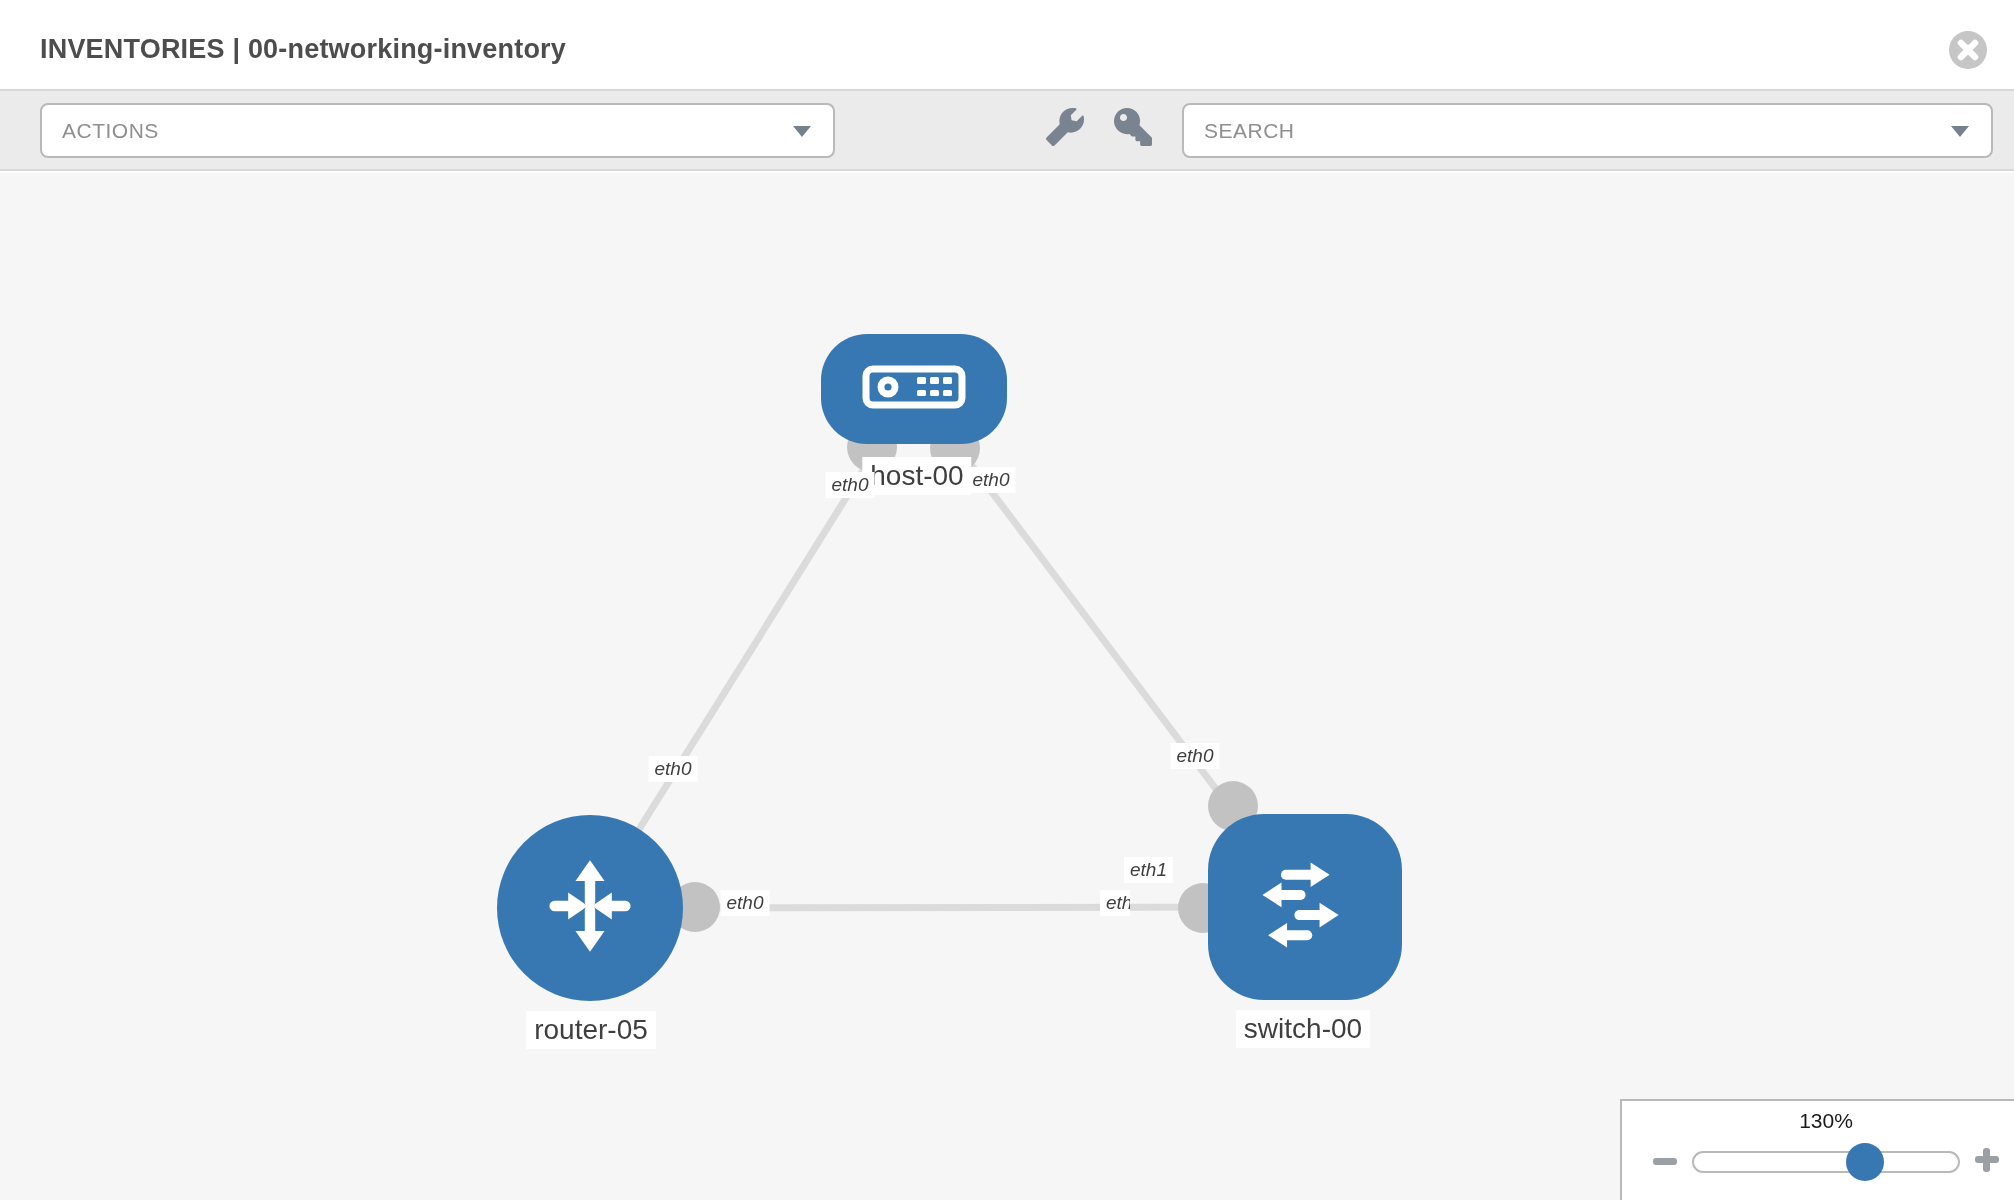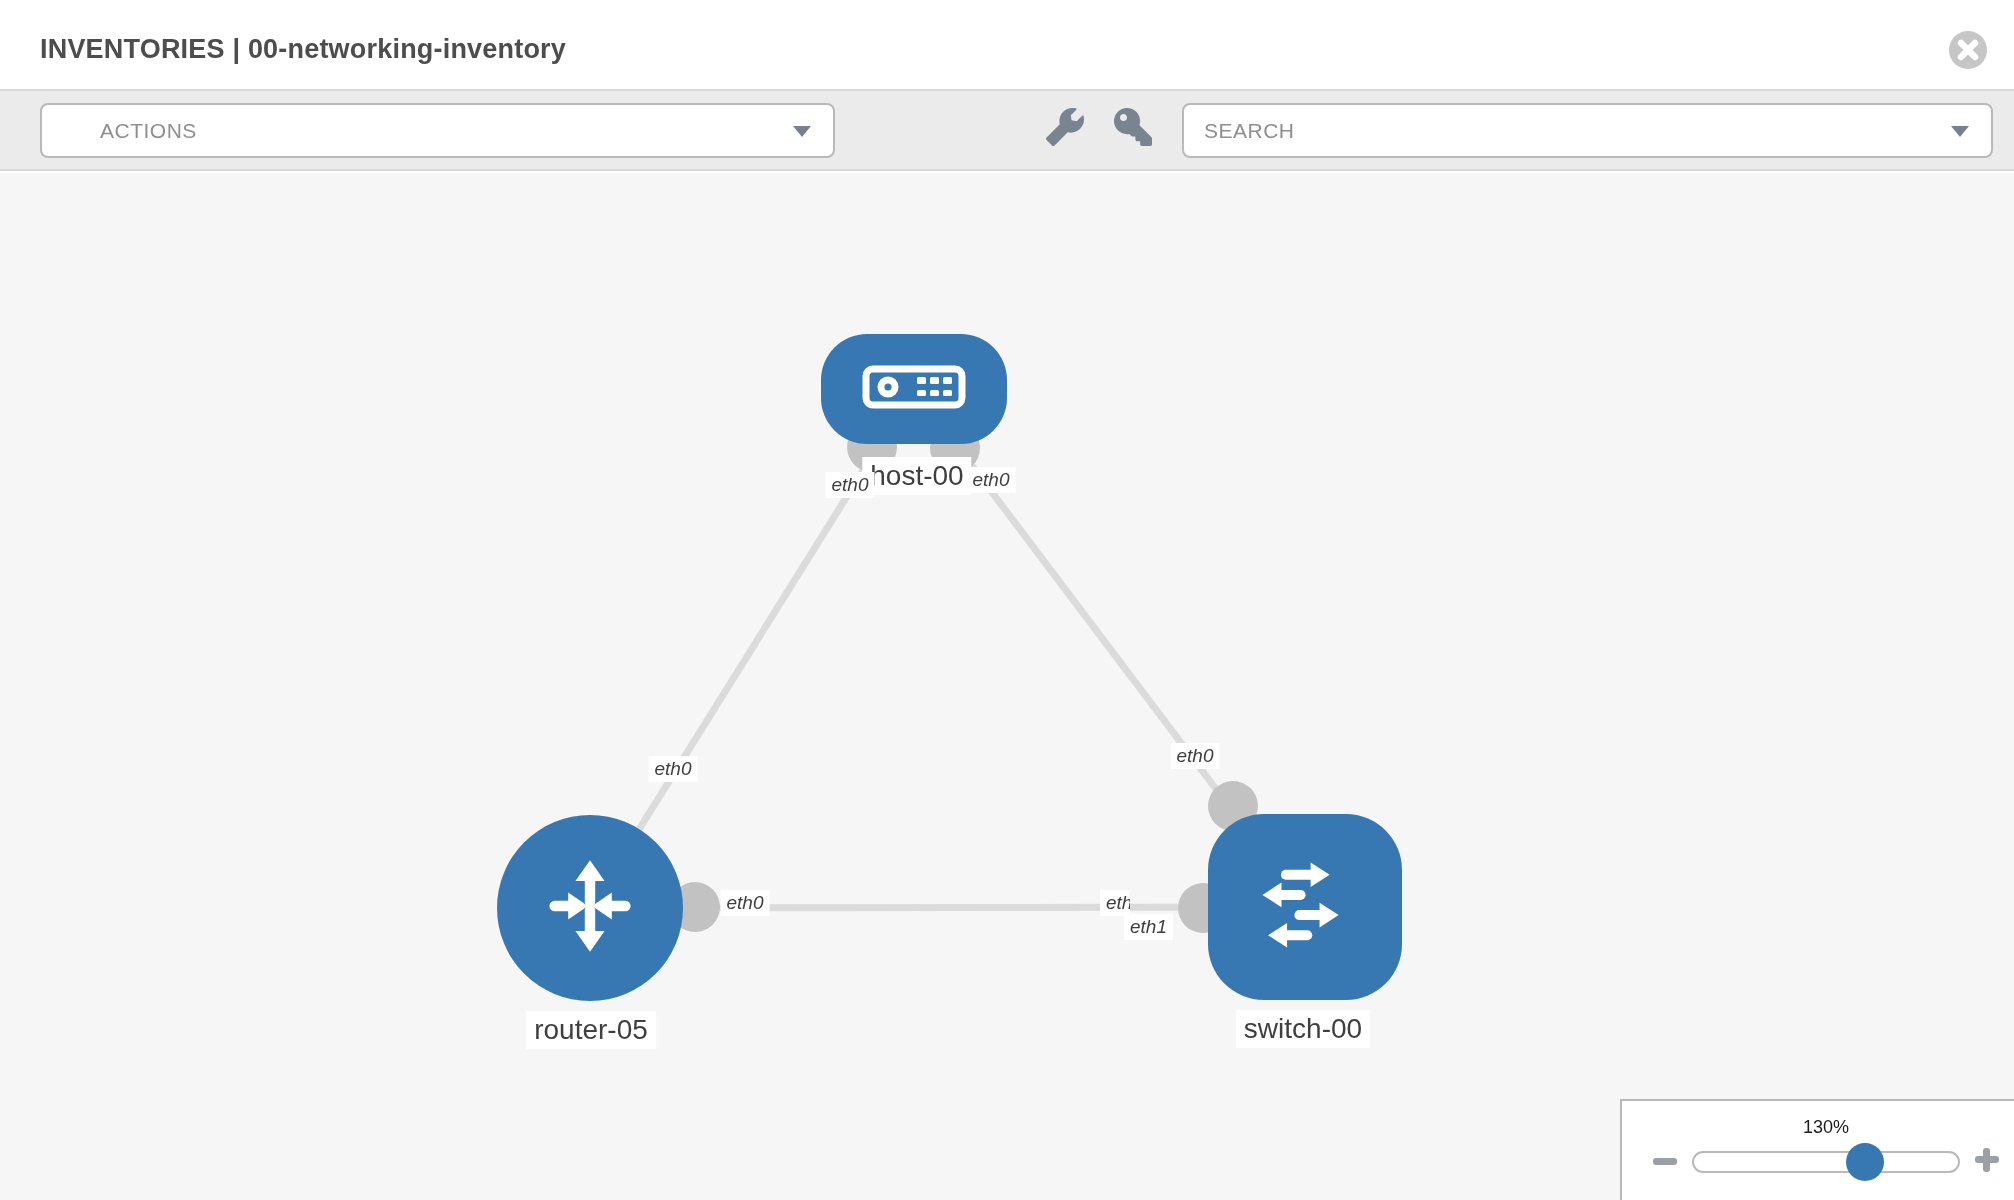"ACTIONS" .actions-box { padding-left: 38px -> none }
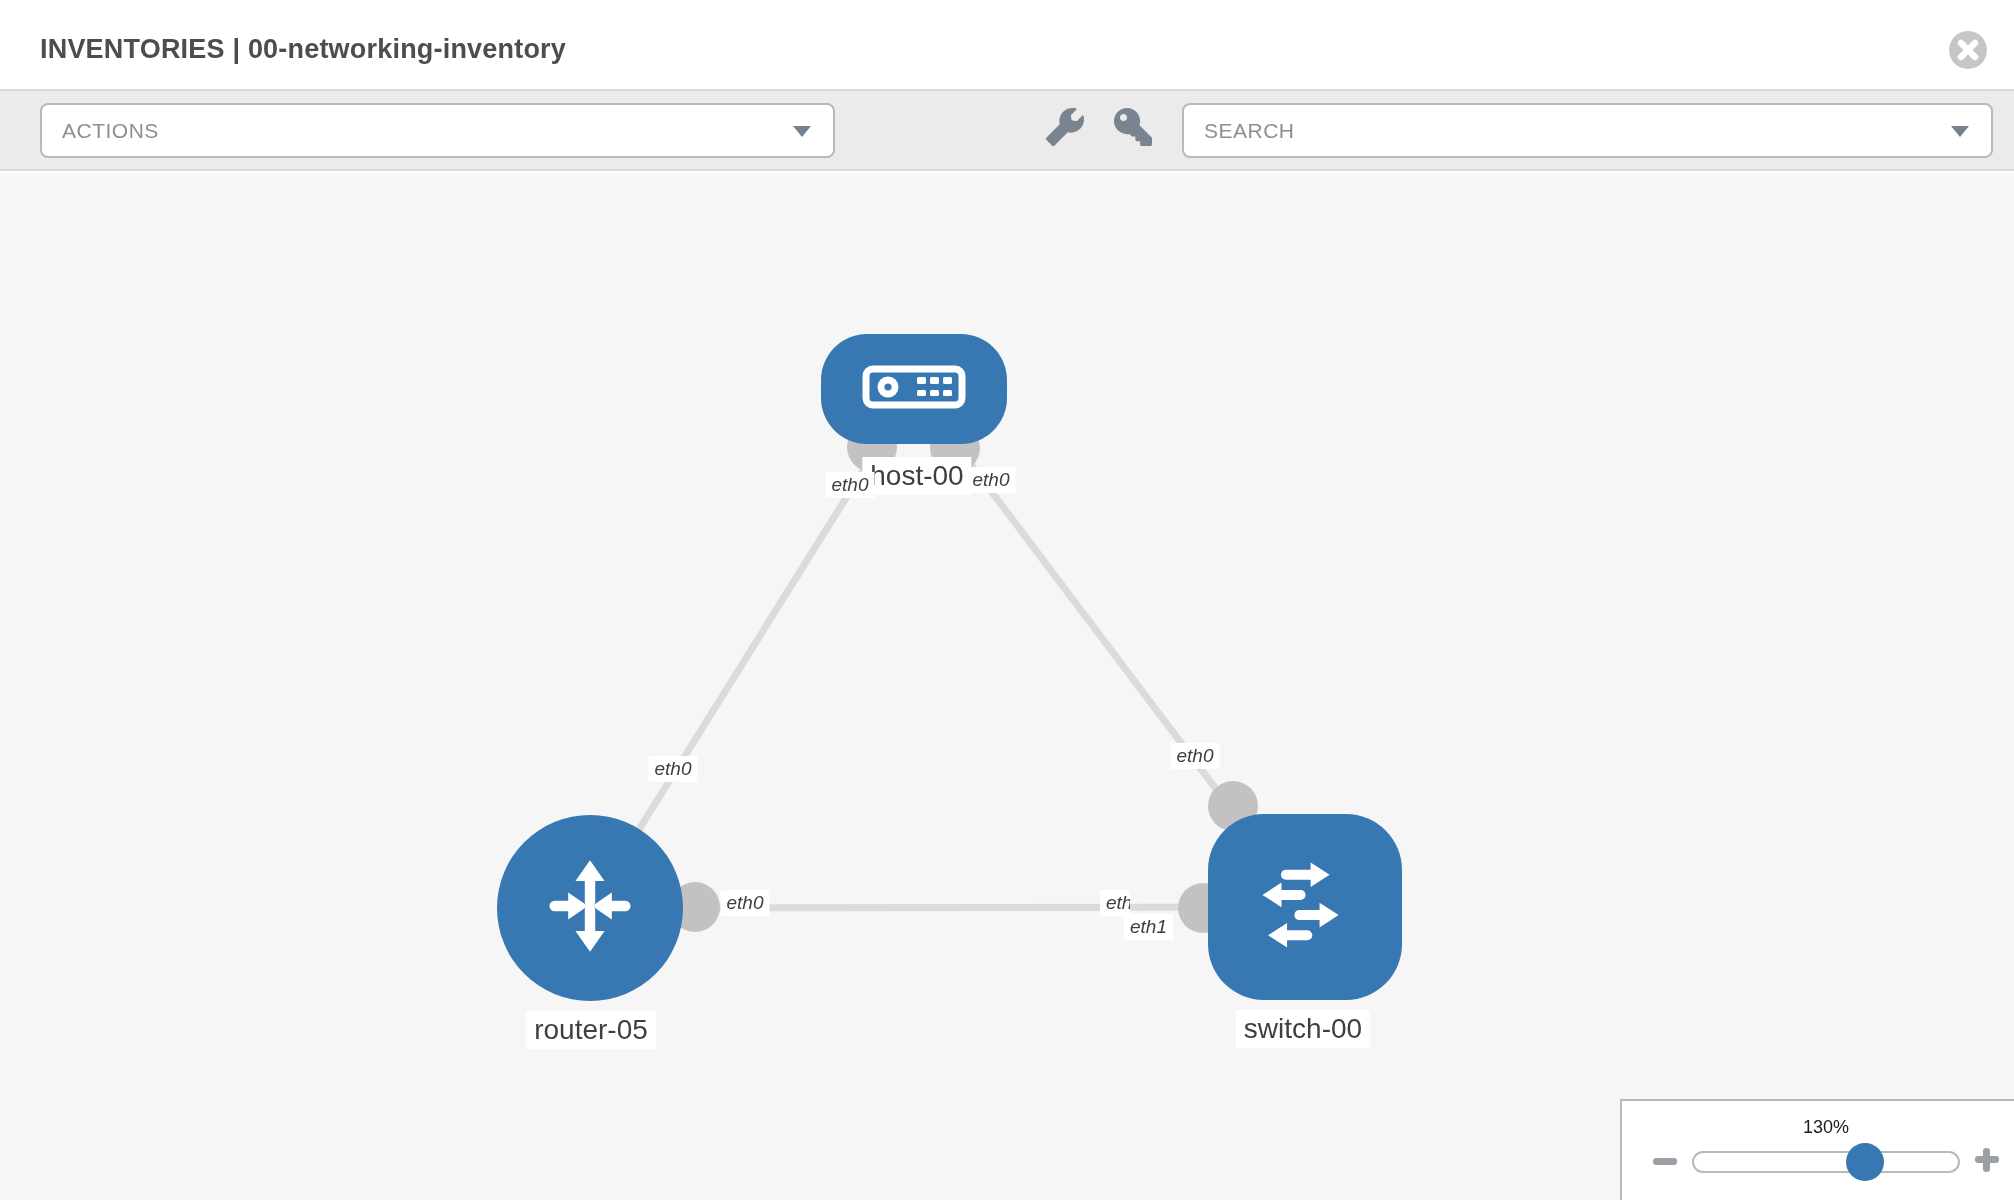"eth1" .if-6 { top: 741px -> 684px }
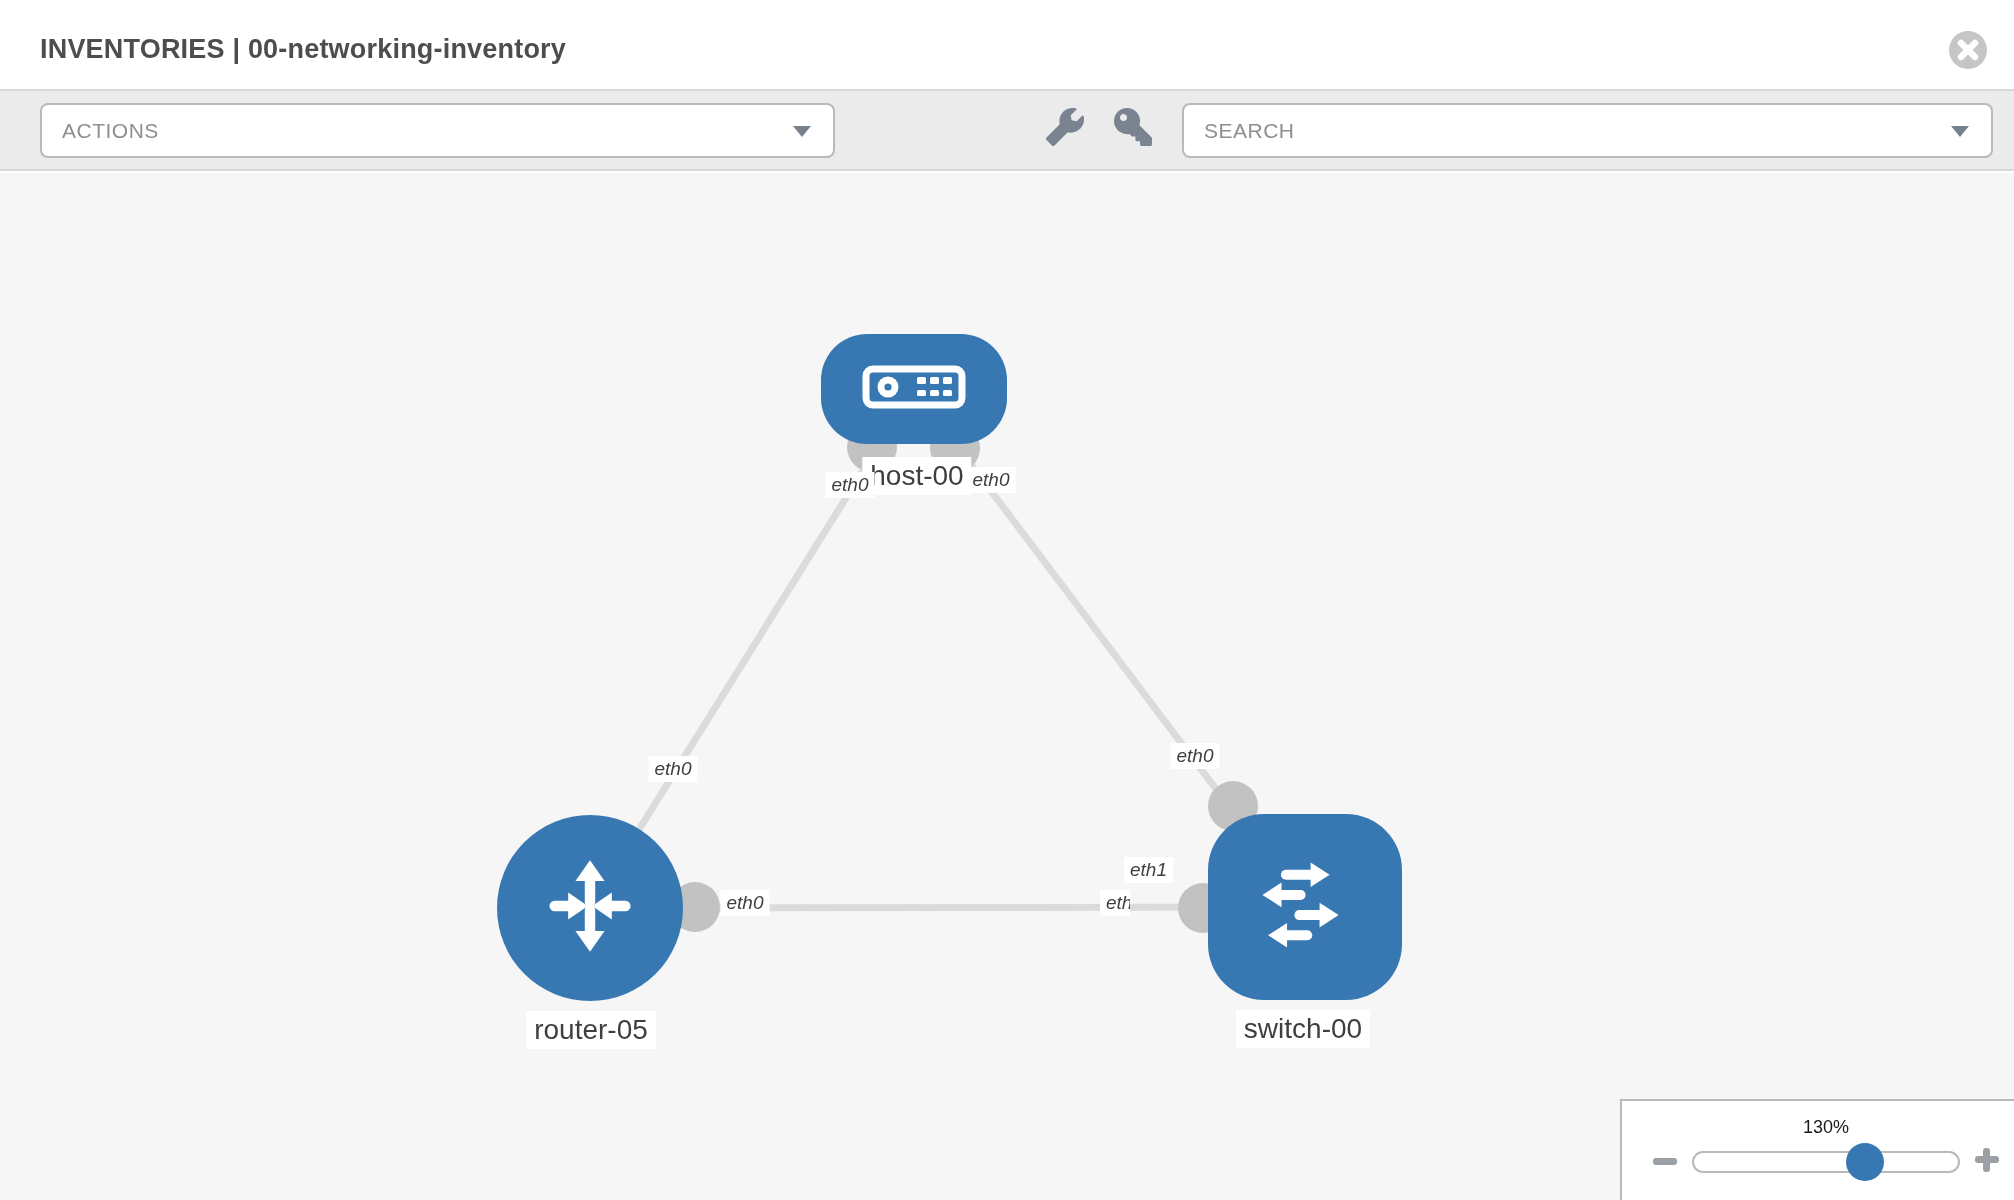"130%" .zoom-value { font-size: 18px -> 21px; top: 16px -> 8px }
